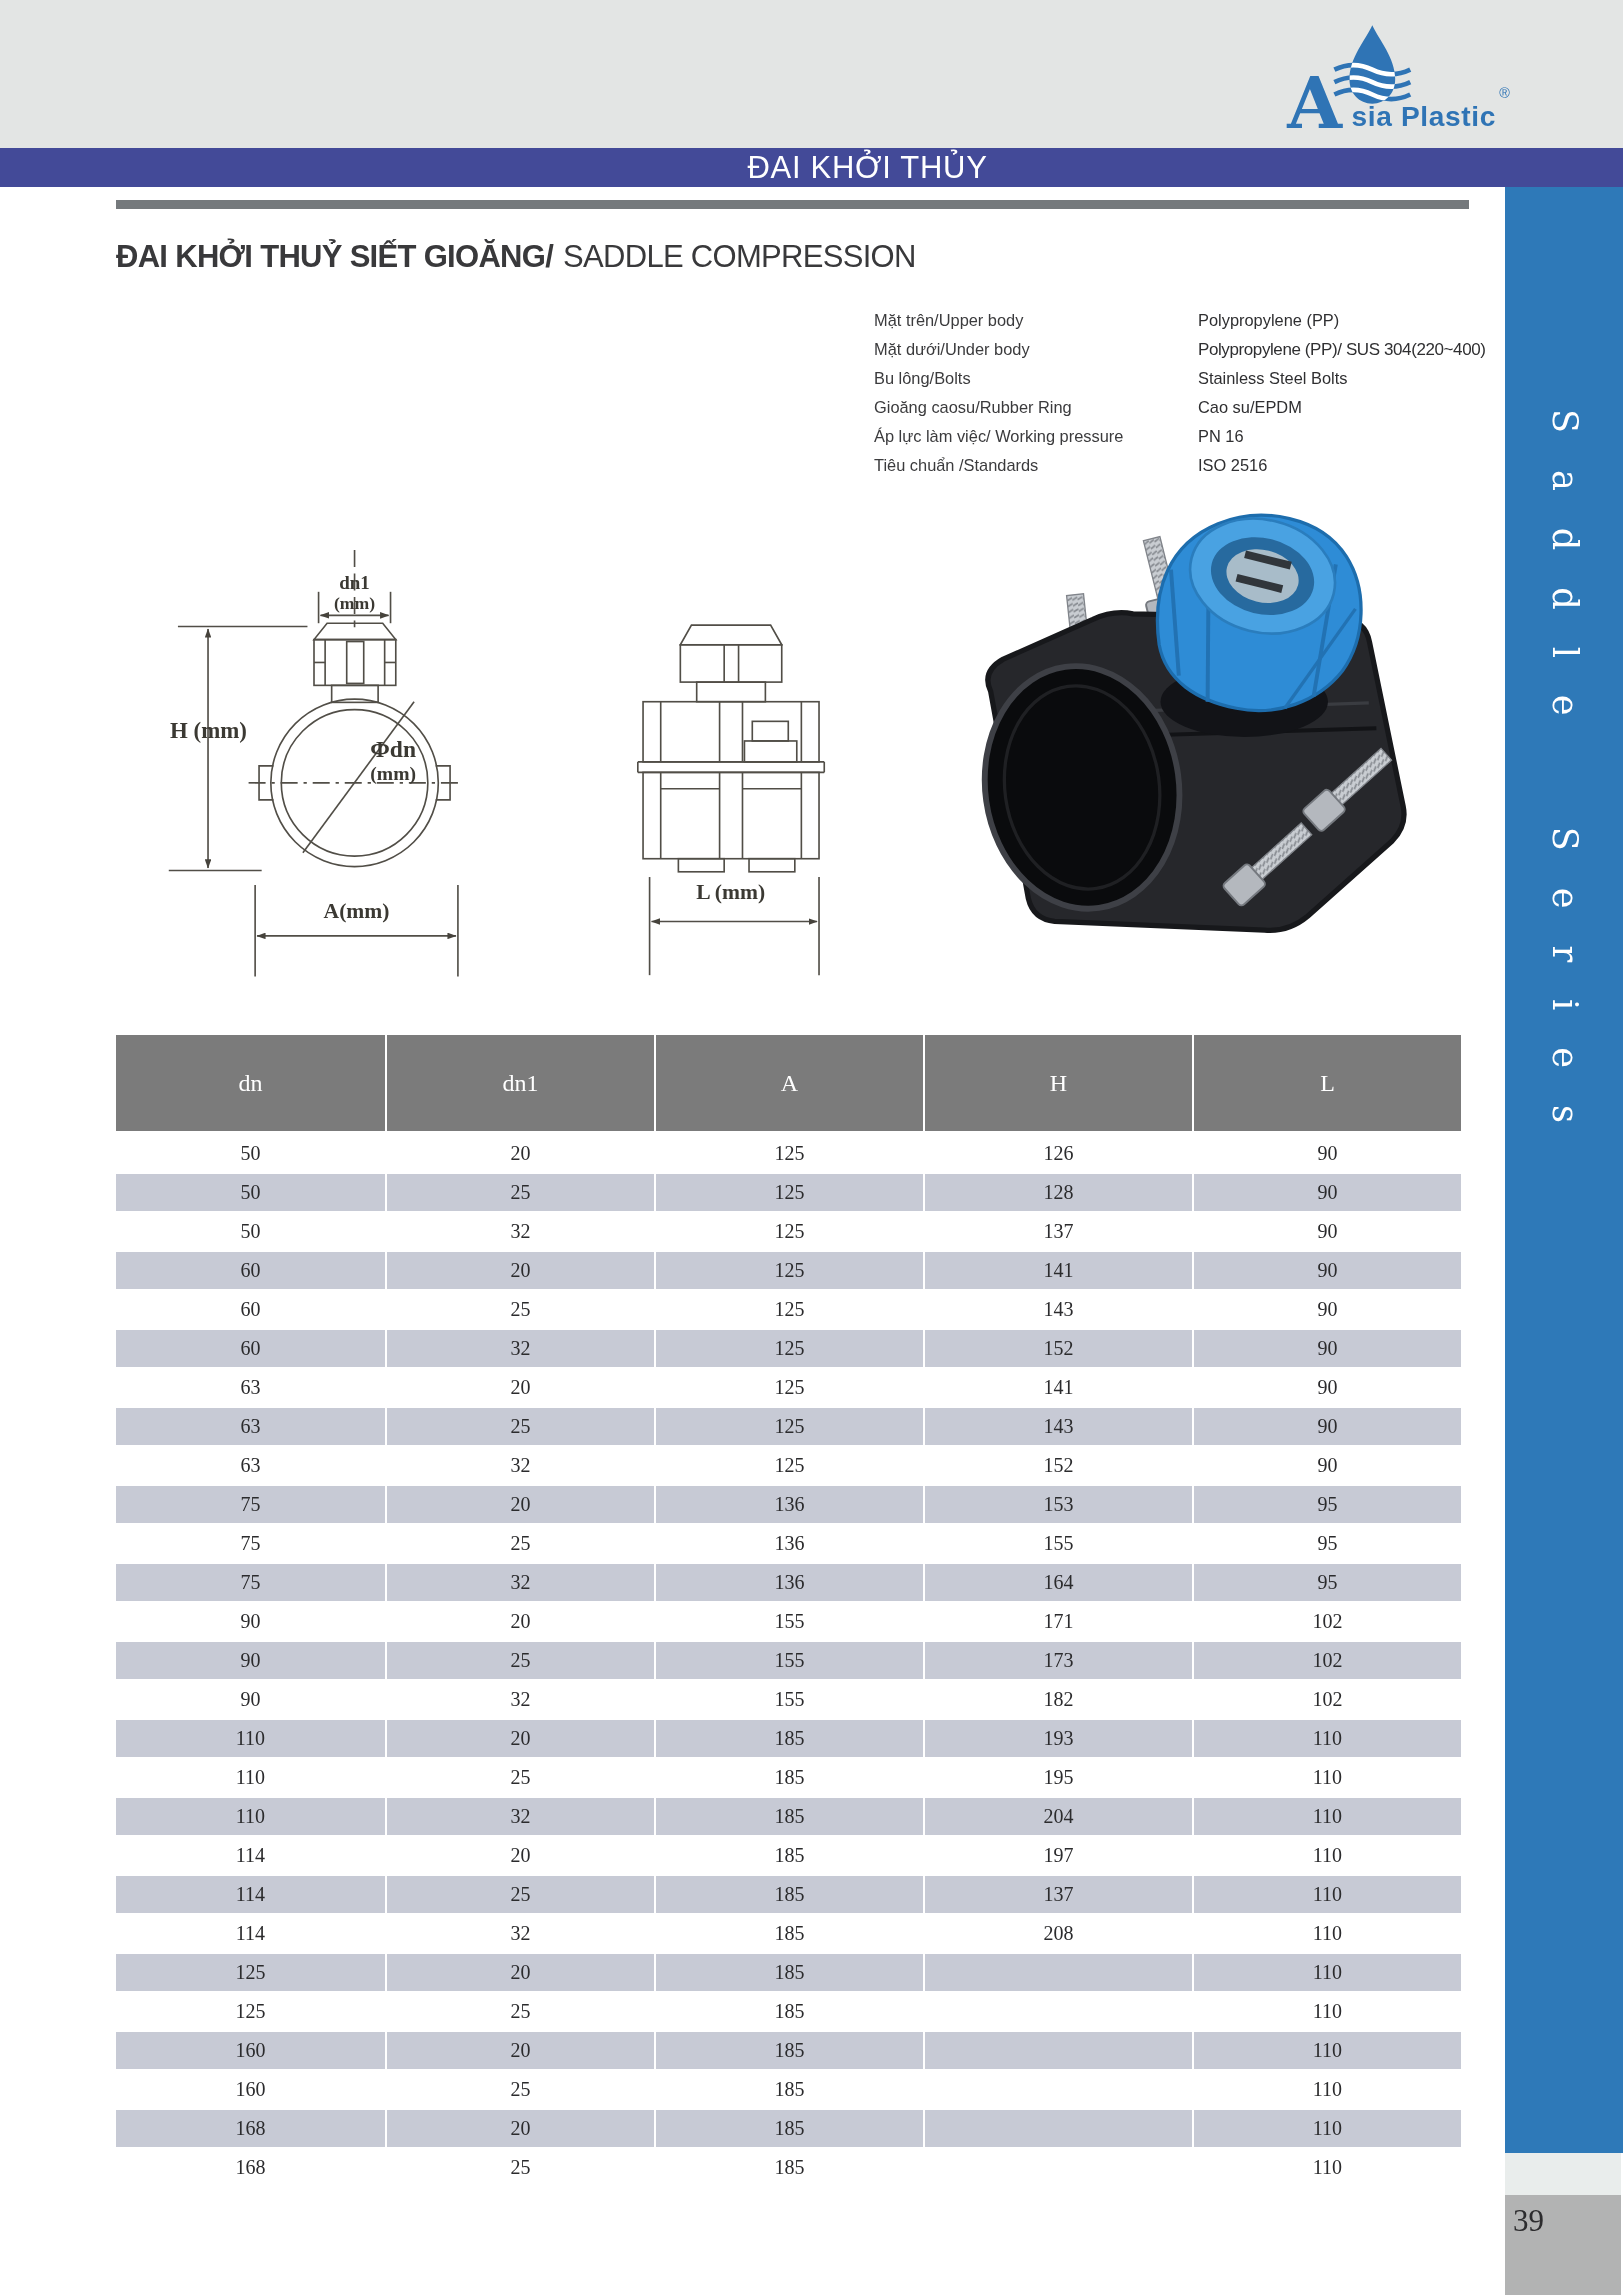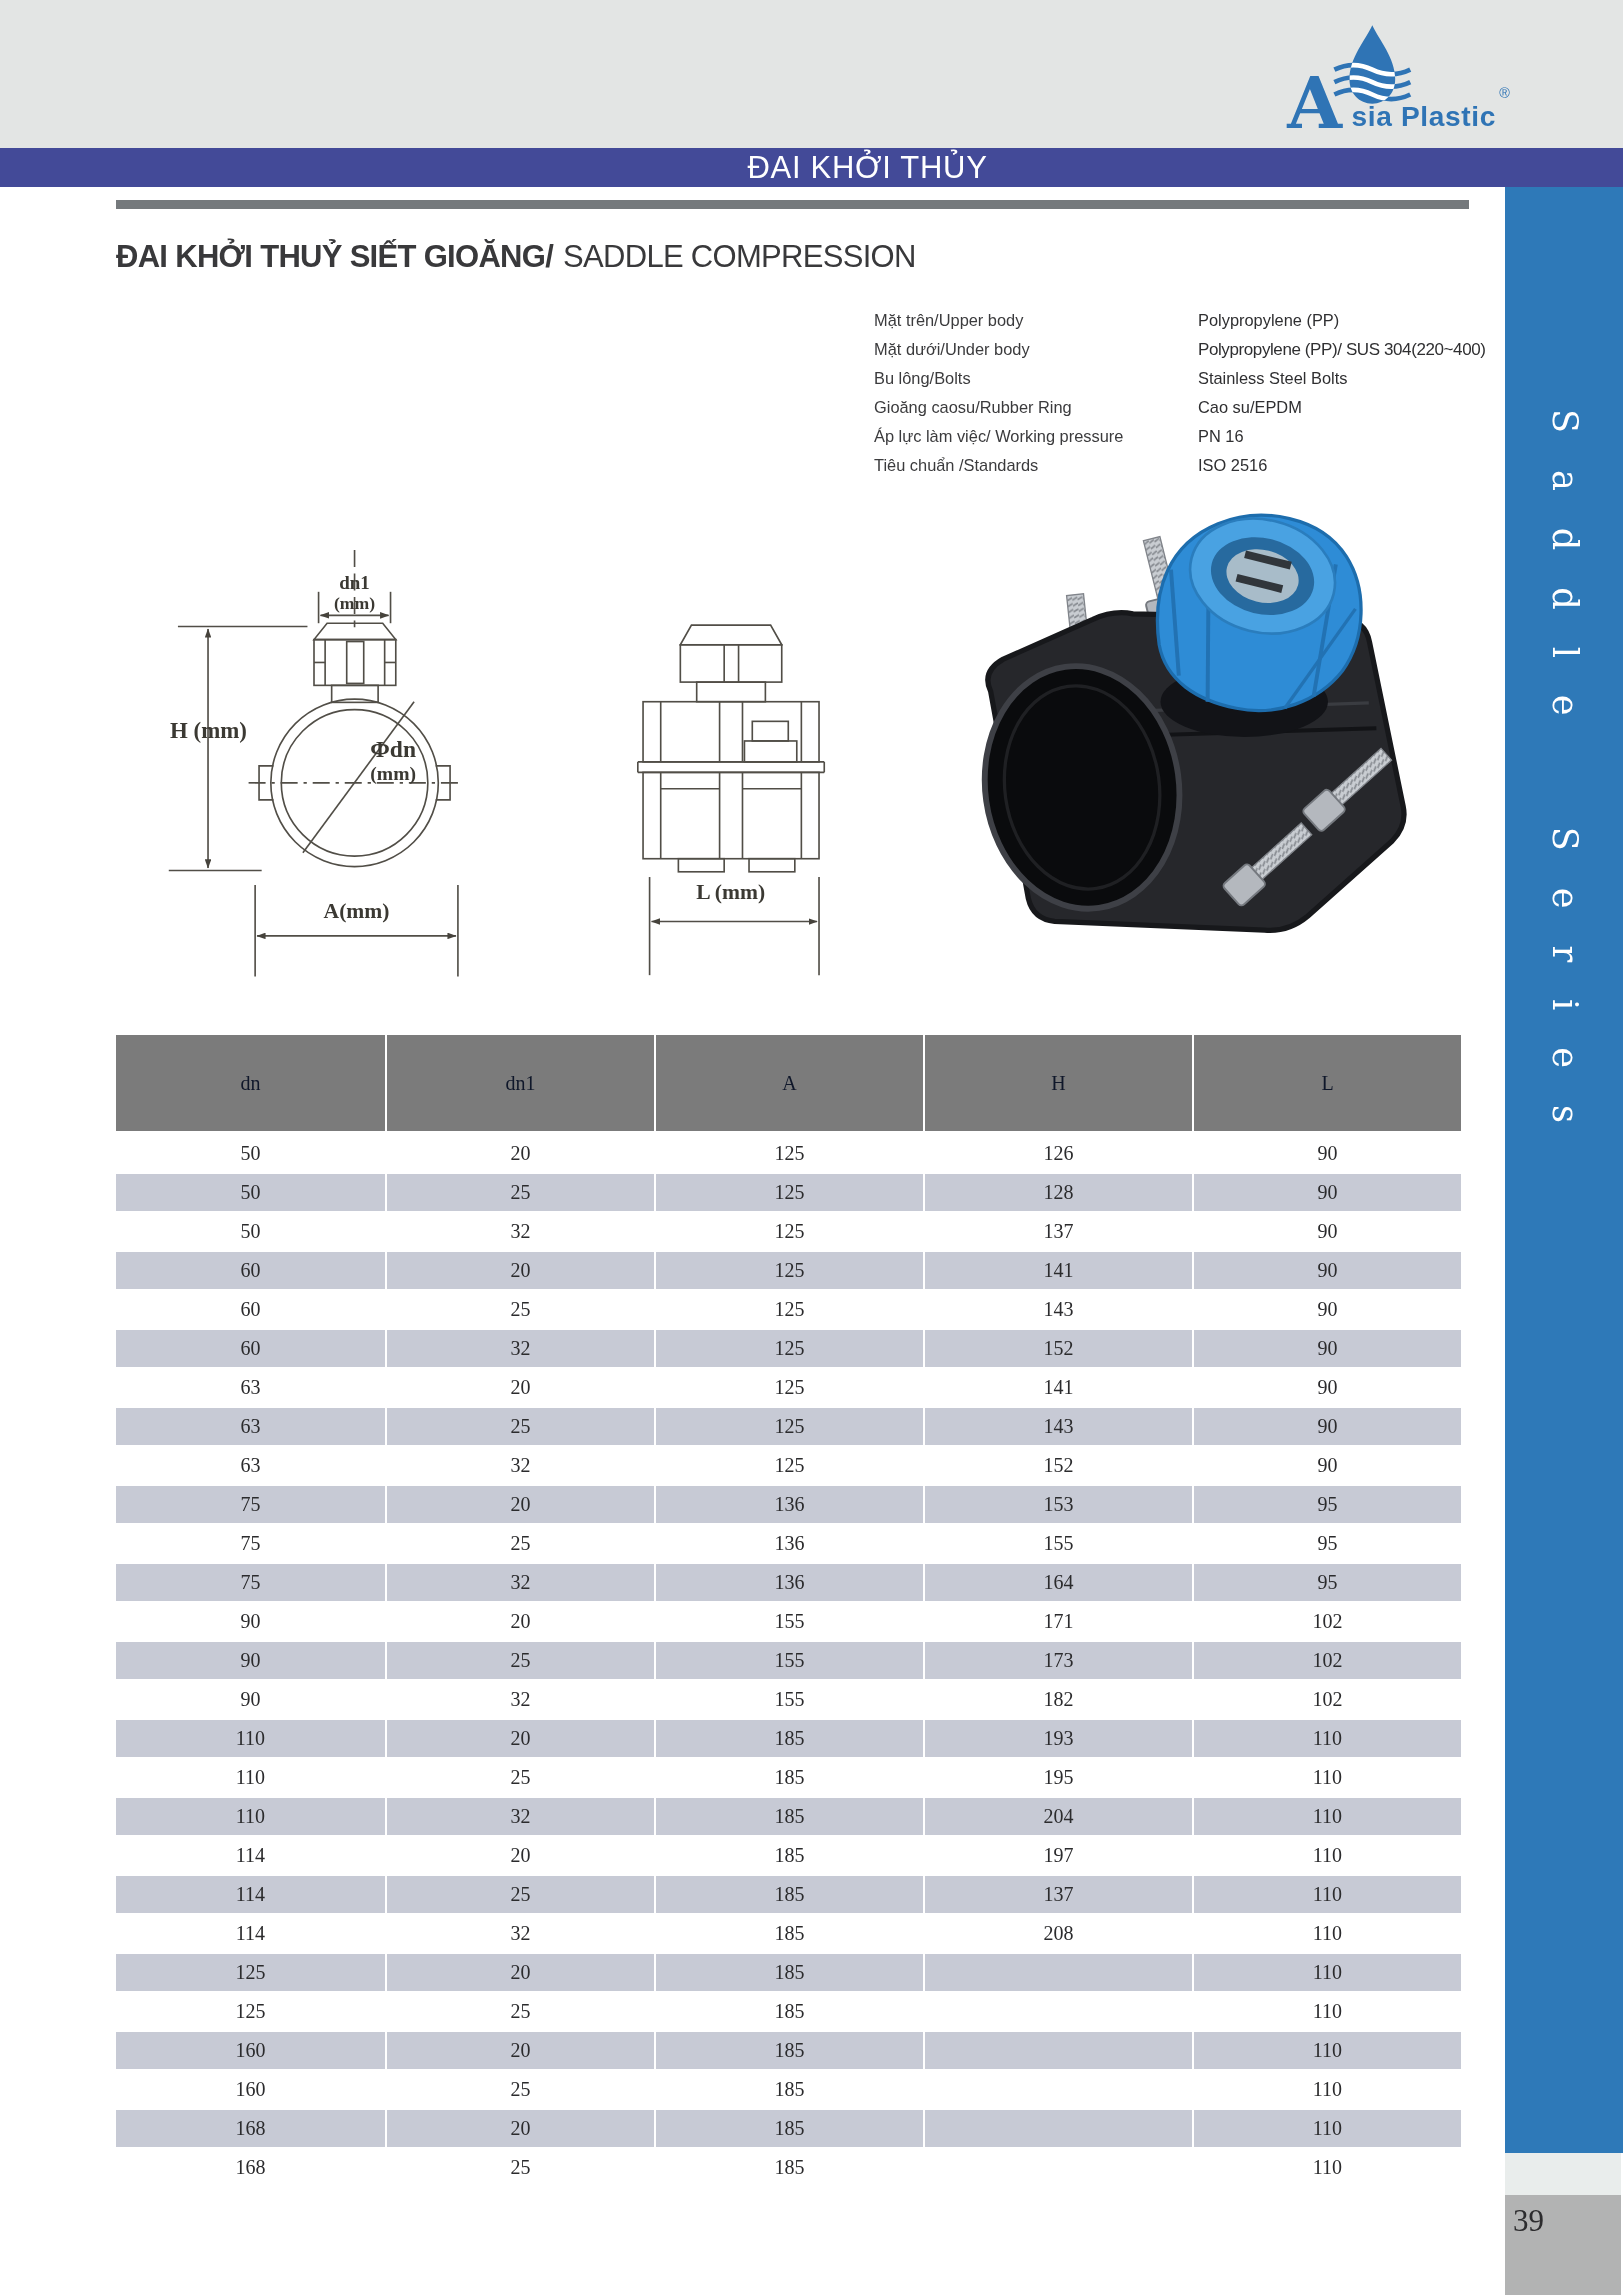"dn" .size-table th { color: #0f172a -> #ffffff; font-size: 20px -> 24px }
